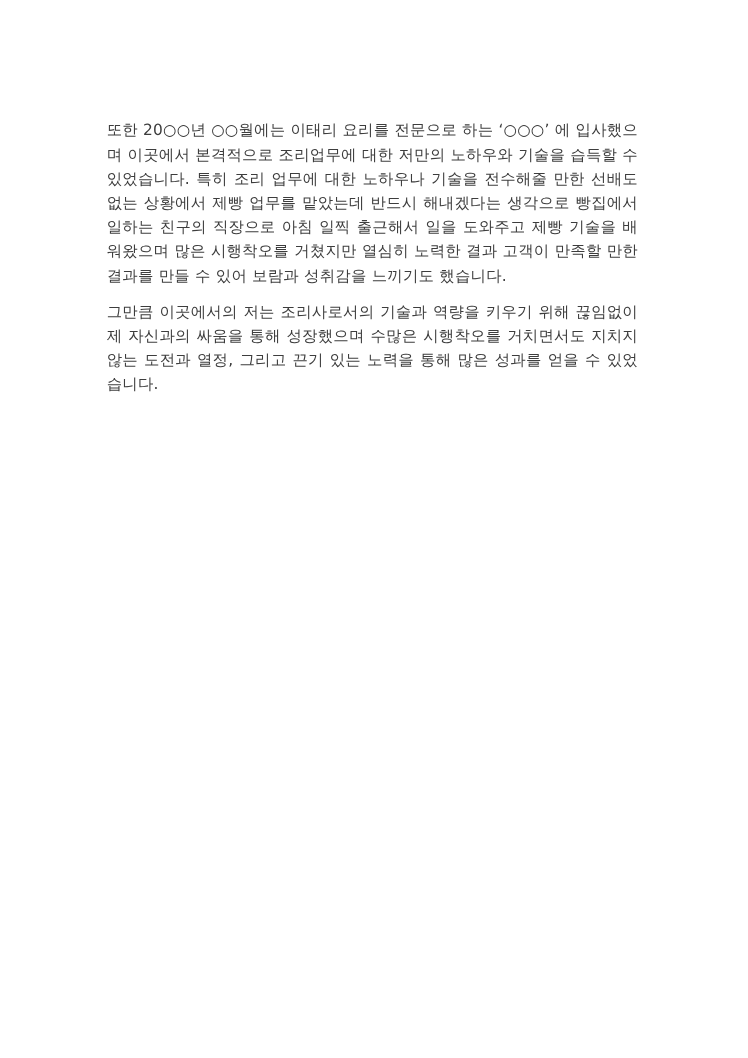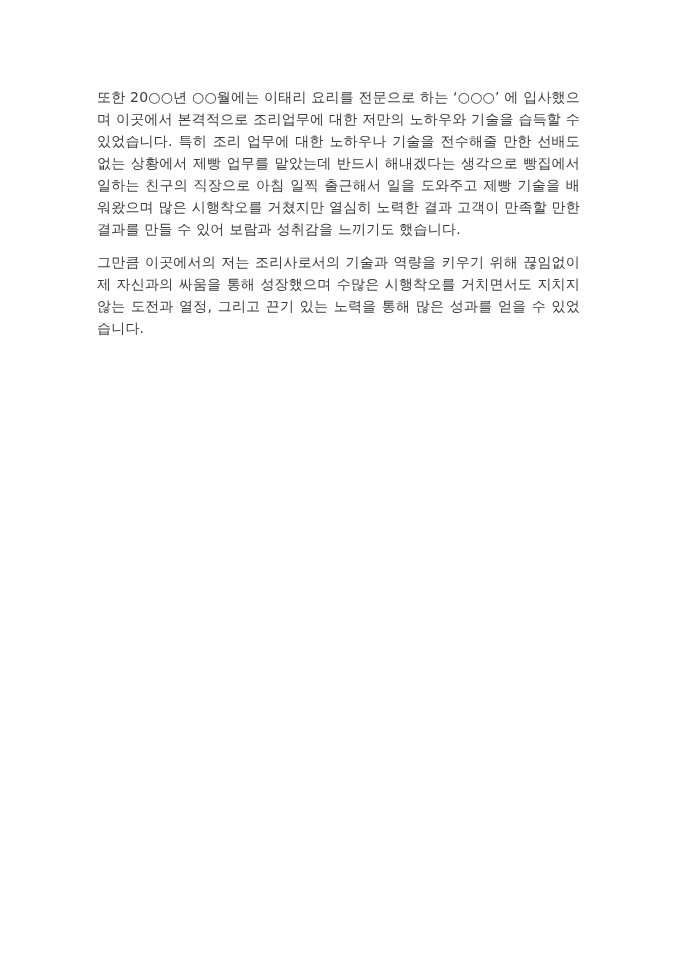"또한 20○○년 ○○월에는 이태리 요리를" .content { top: 86px -> 108px }
